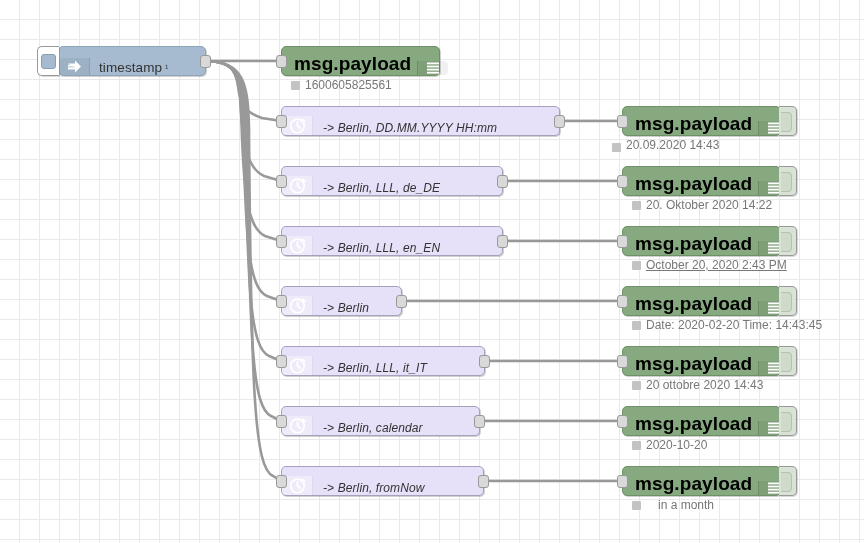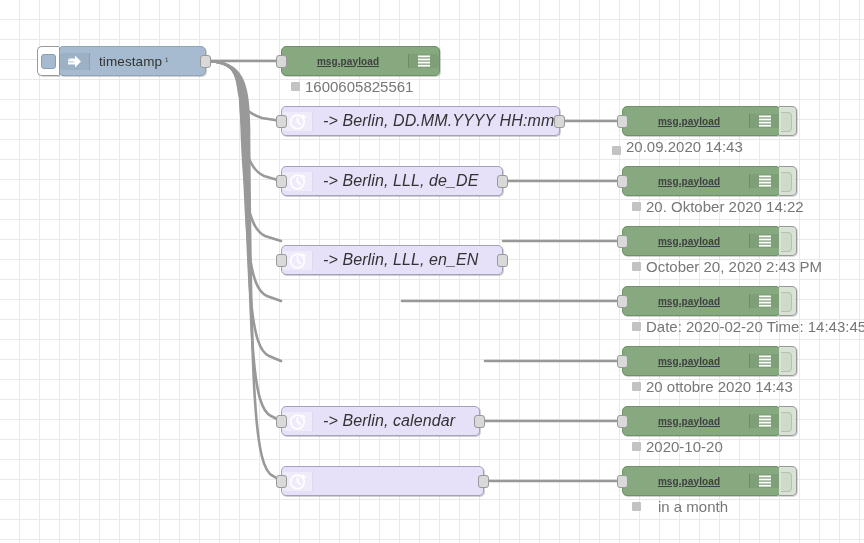"timestamp" .node { align-items: center -> flex-end }
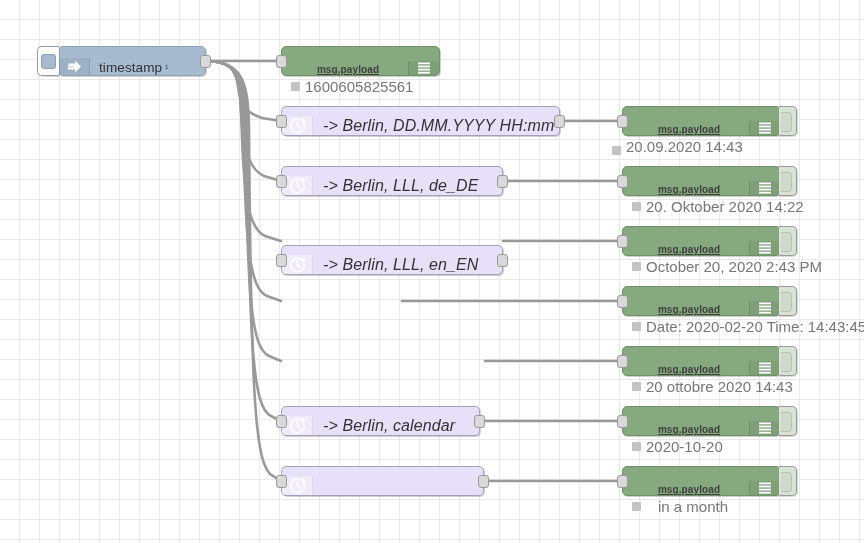"msg.payload" .node-debug .node-label { color: #404040 -> #000000; font-size: 10px -> 19px; text-decoration: underline -> none }
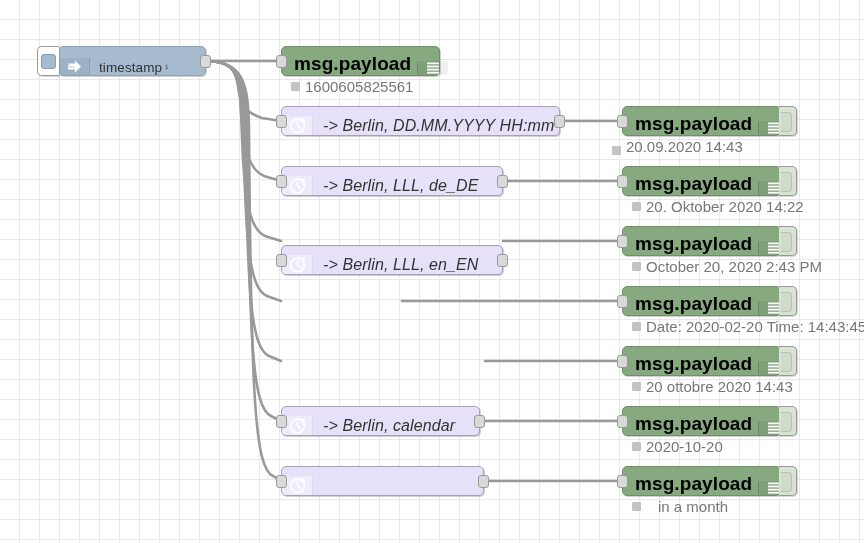"1600605825561" .status { font-size: 15px -> 12px }
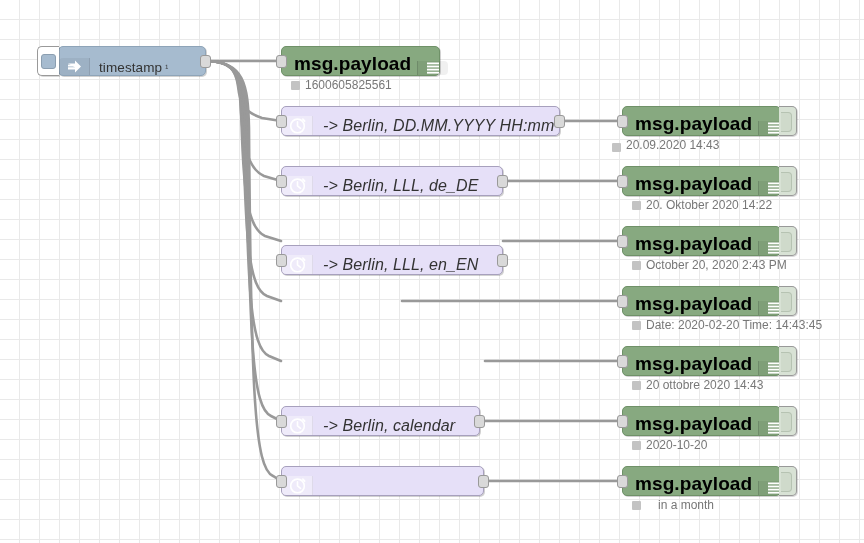"-> Berlin, DD.MM.YYYY HH:mm" .node-time .node-label { font-size: 16px -> 12px }
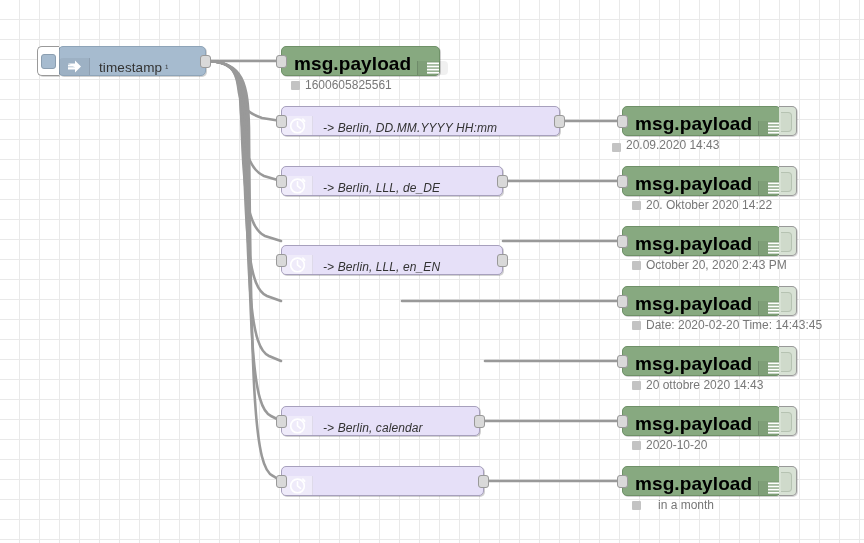"-> Berlin, LLL, en_EN" div.node { margin-top: 19px -> none }
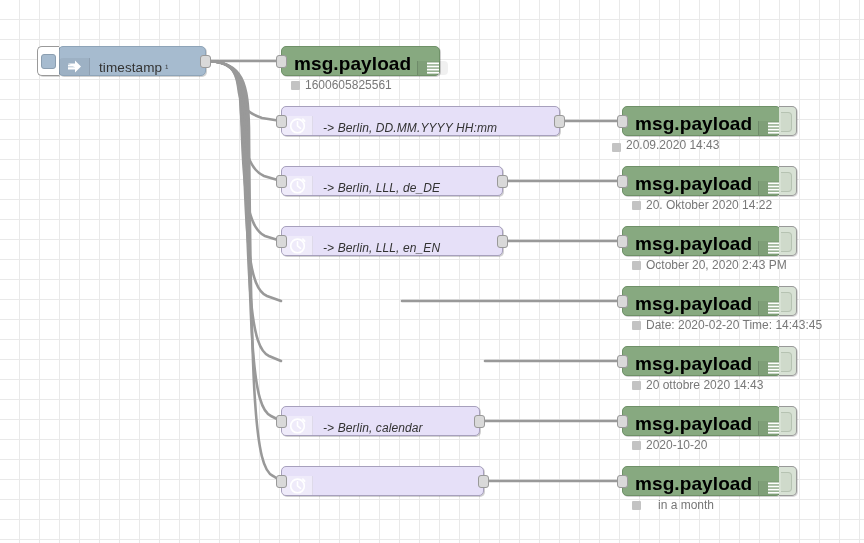"October 20, 2020 2:43 PM" div.status { text-decoration: none -> underline }
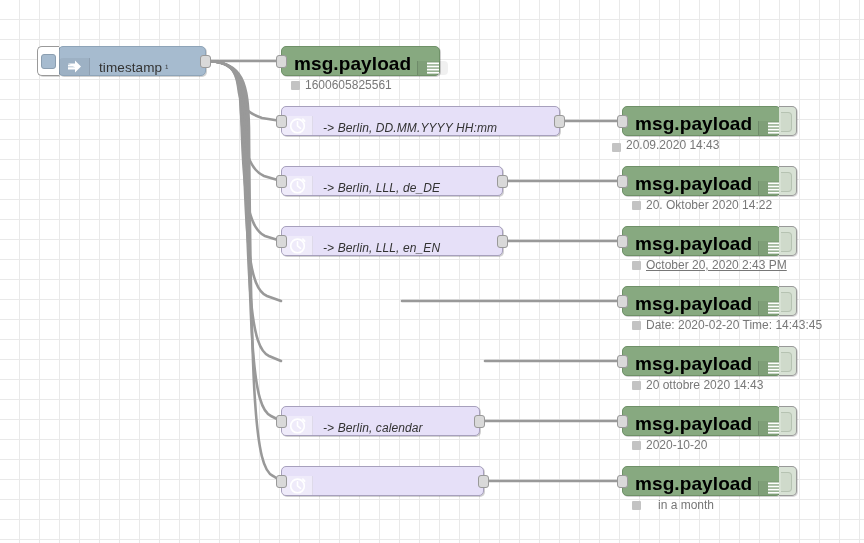"-> Berlin" div.node { html: none -> <div> <div> <svg> <circle></circle> <path></path> <path></path> </svg> </div> <div>-&gt; Berlin</div> <div></div> <div></div> </div> }
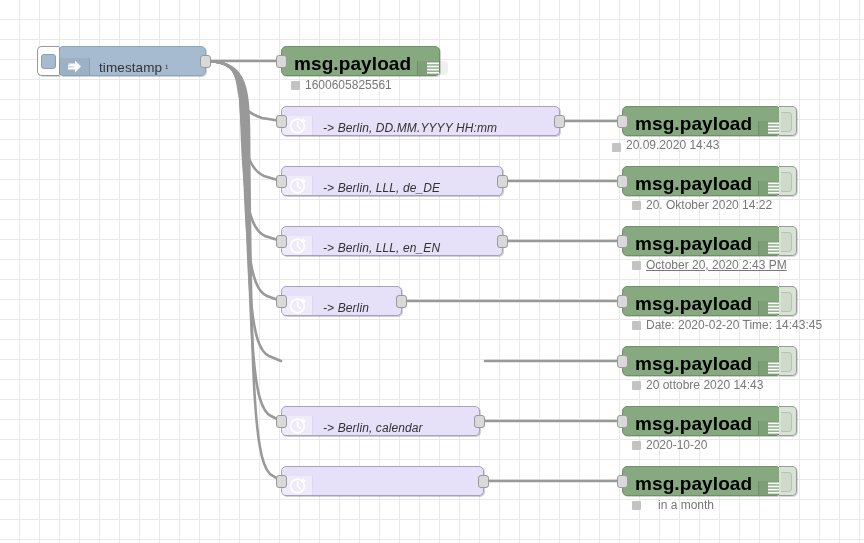"-> Berlin, LLL, it_IT" div.node { html: none -> <div> <div> <svg> <circle></circle> <path></path> <path></path> </svg> </div> <div>-&gt; Berlin, LLL, it_IT</div> <div></div> <div></div> </div> }
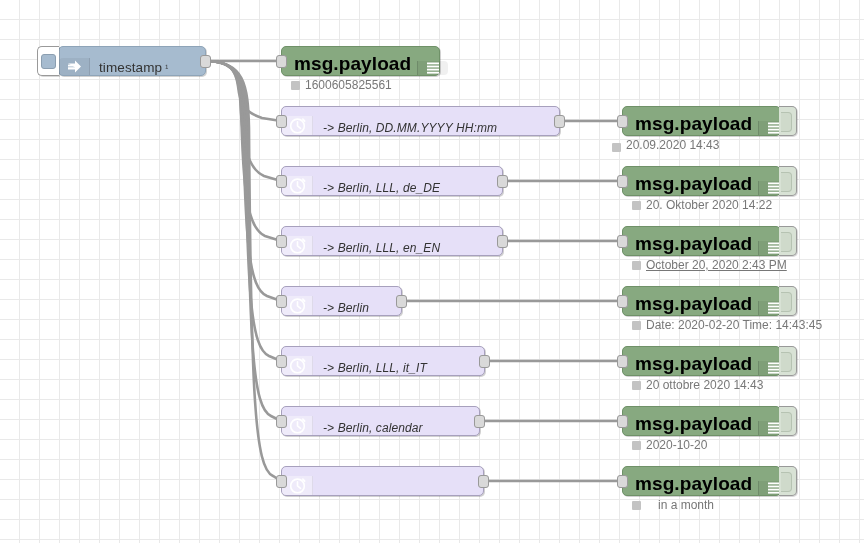"-> Berlin, fromNow" div.node-label { html: none -> <div>-&gt; Berlin, fromNow</div> }
